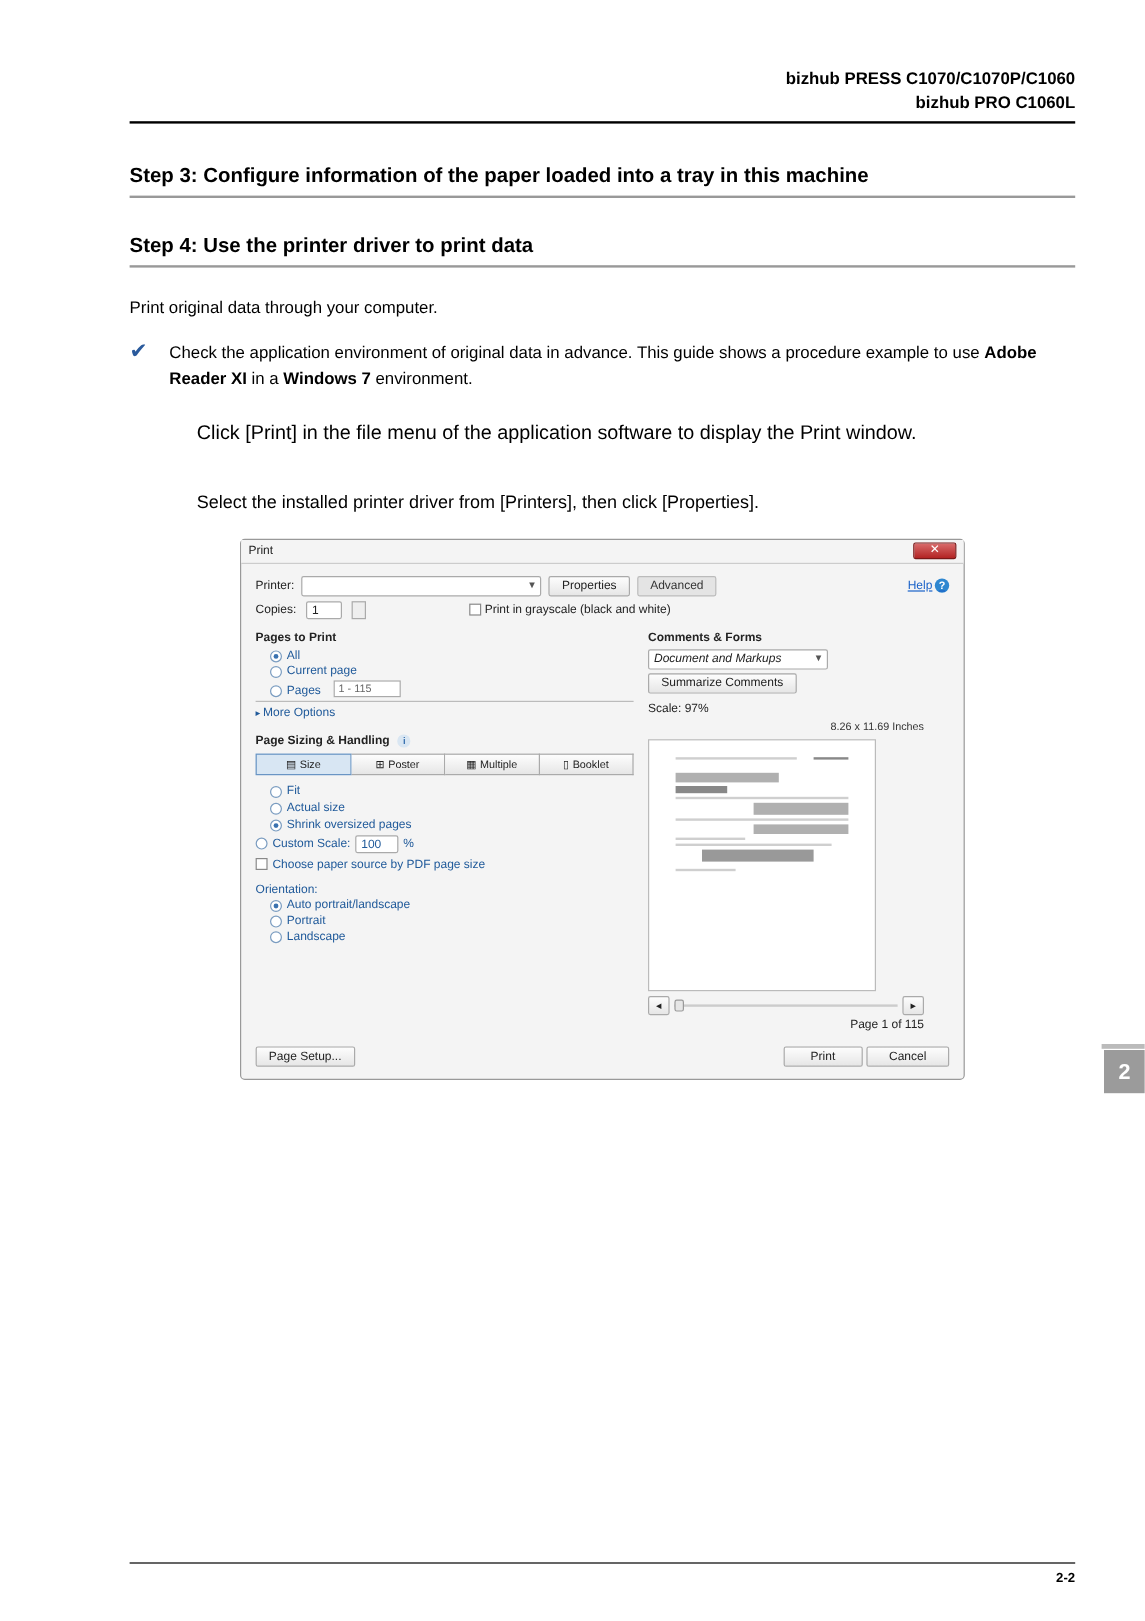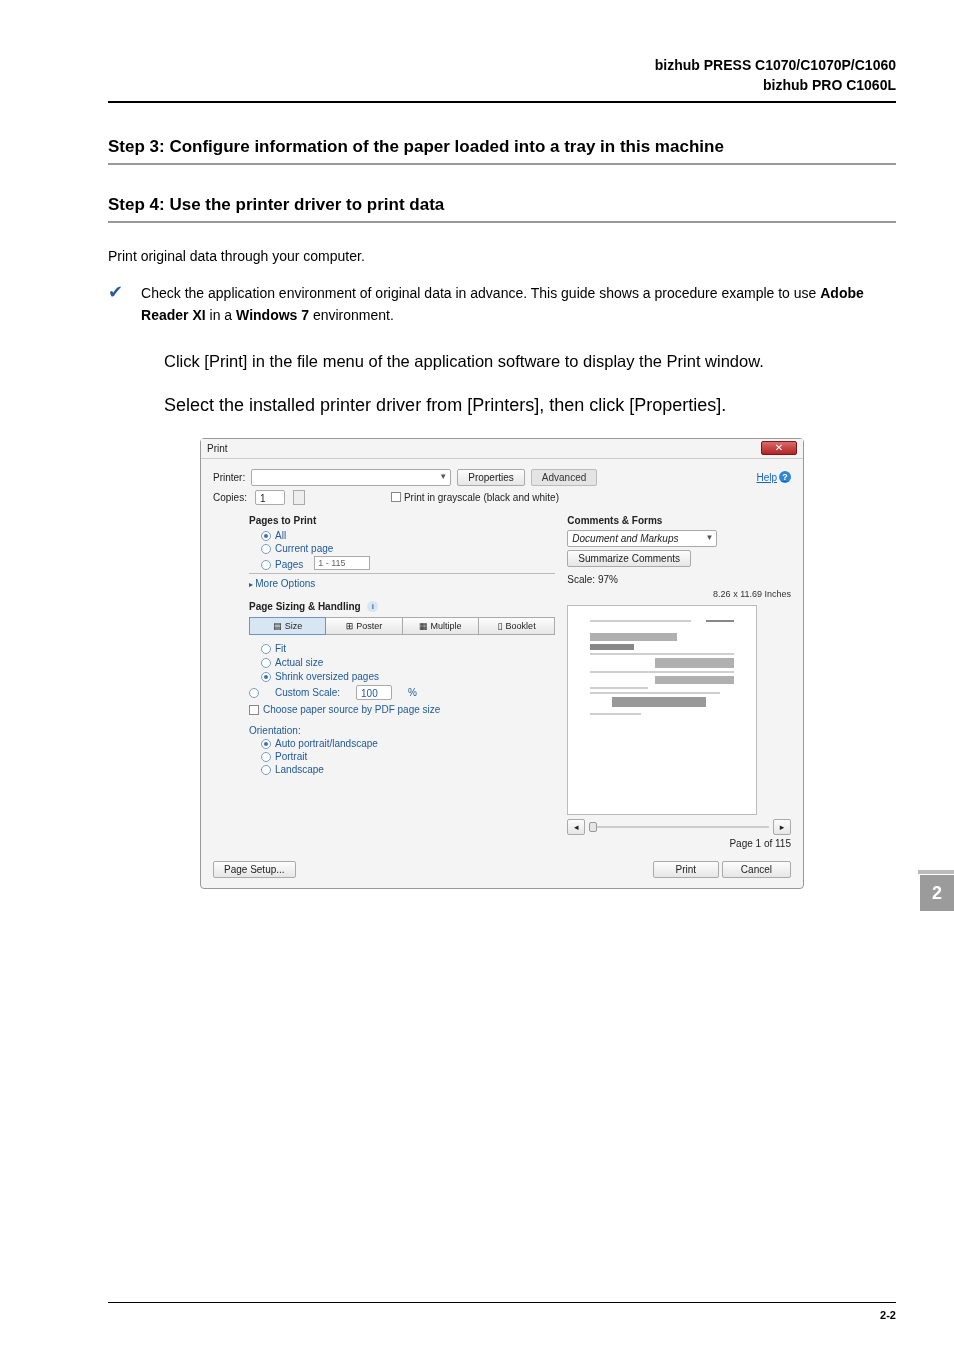"Select the installed printer driver" .instr2 { font-size: 18px -> 15px; margin-top: 16px -> 32px }
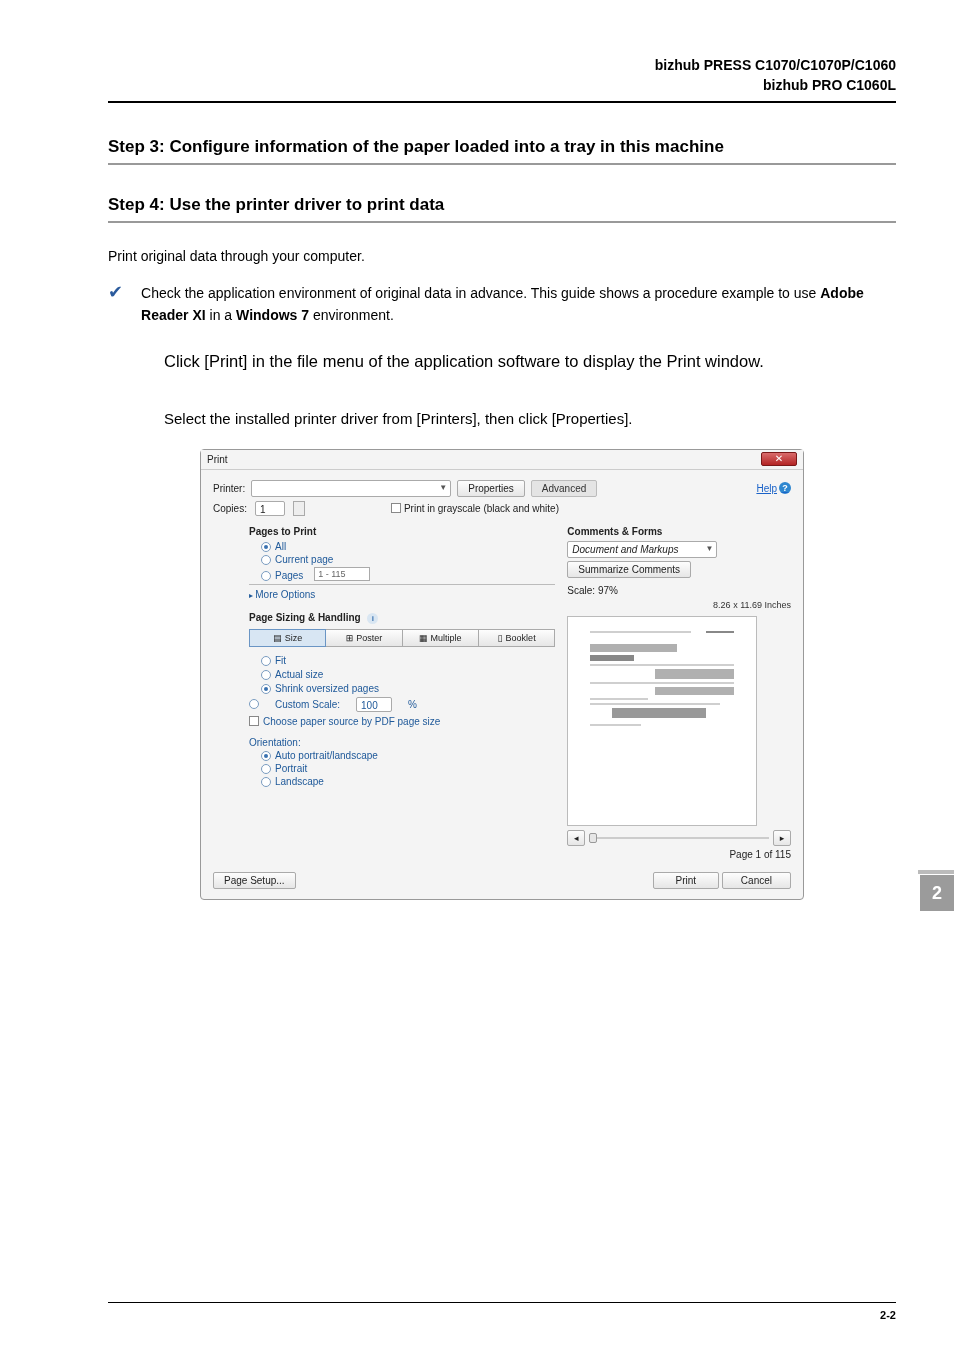"Pages to Print" .main-area { margin-left: 36px -> none }
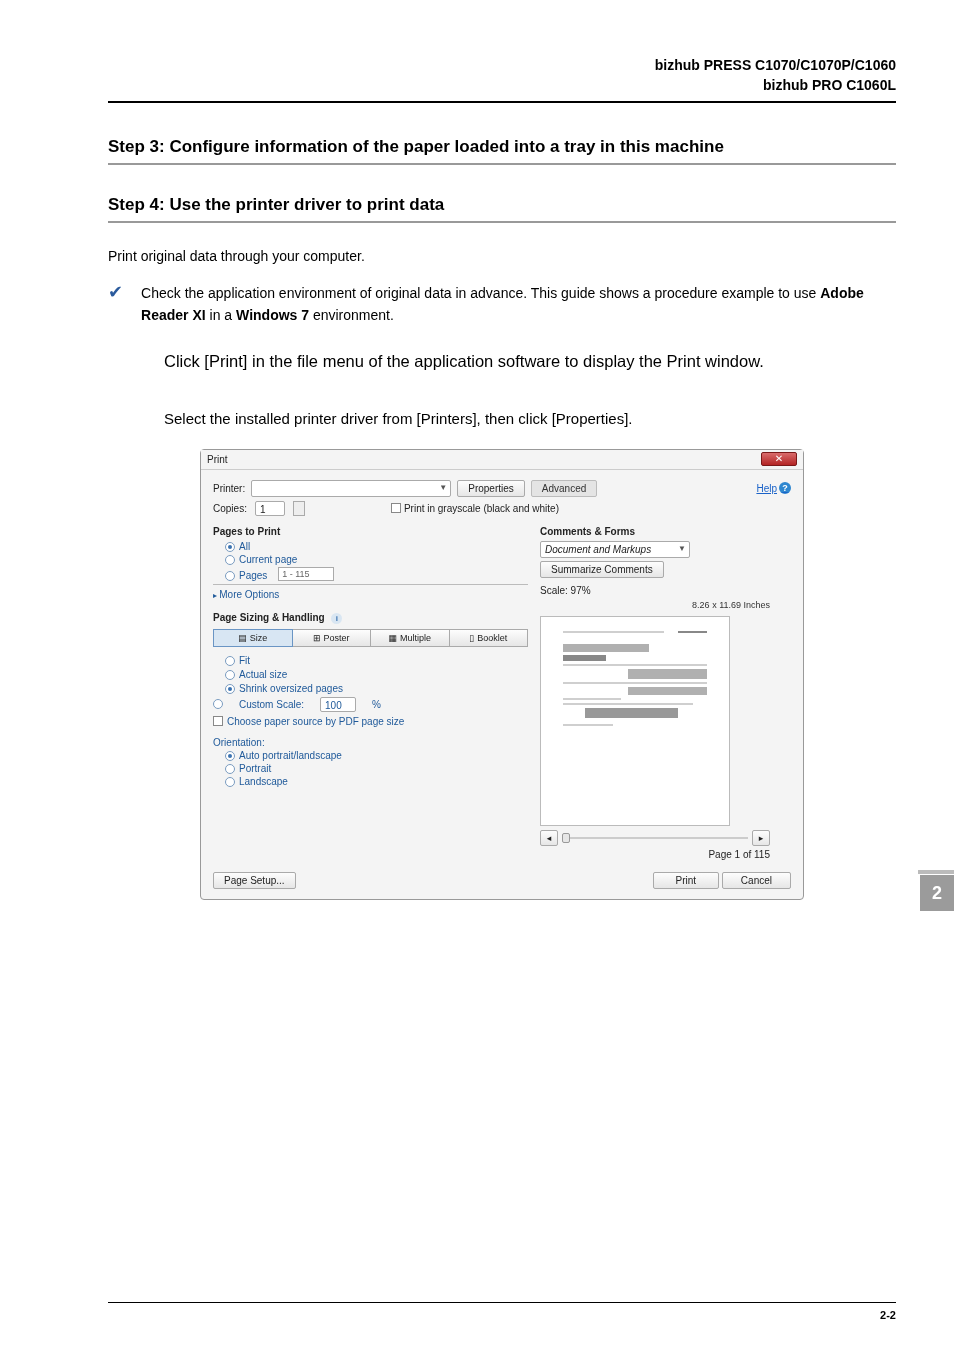"Custom Scale:" .custom-scale-row { gap: 16px -> 4px }
